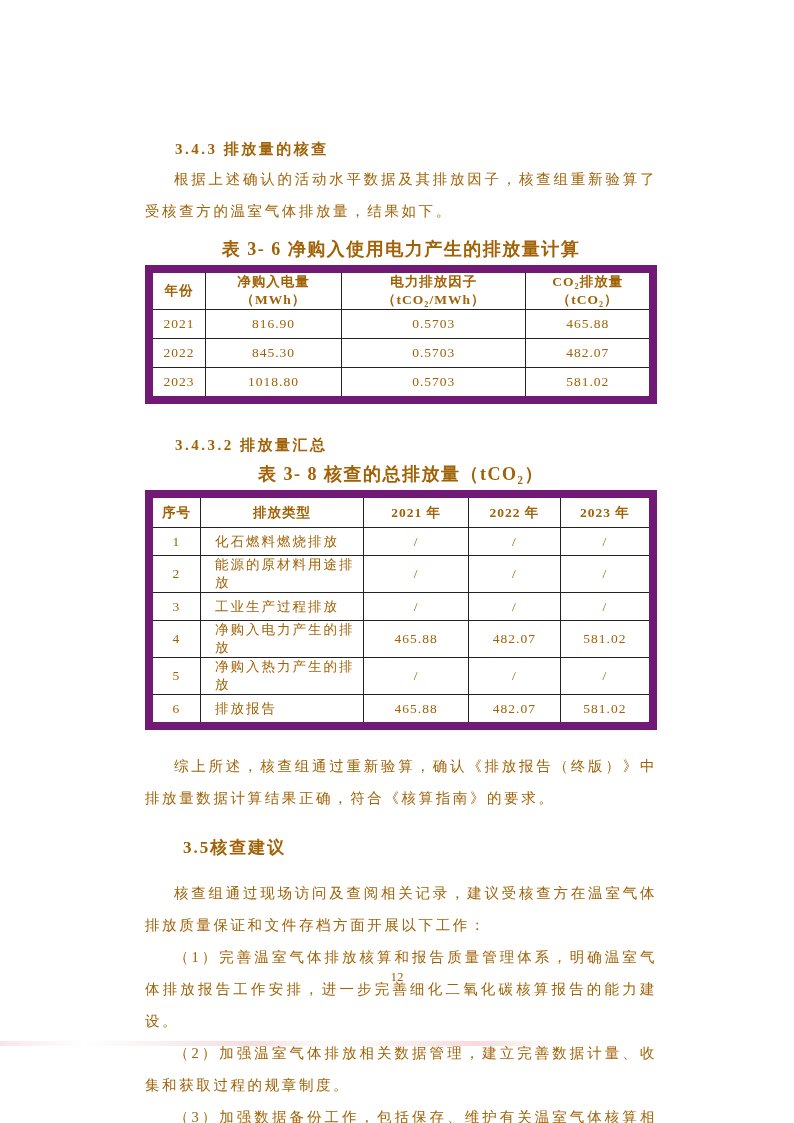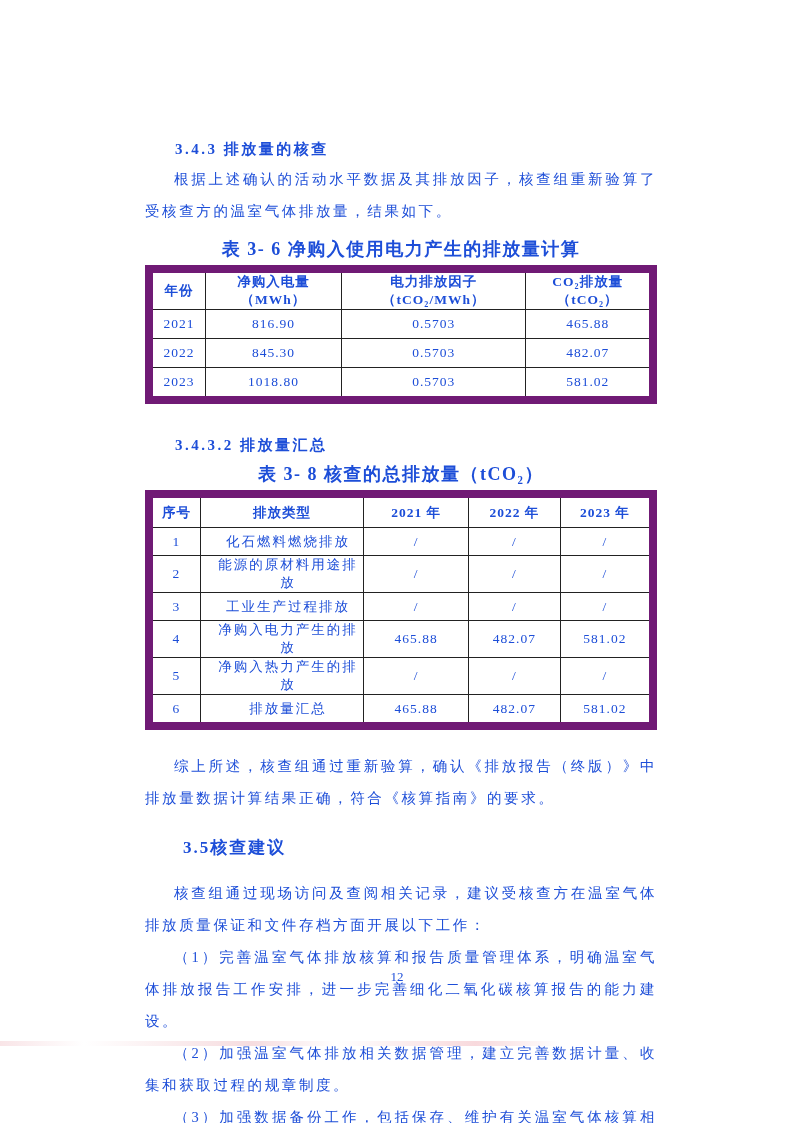"3.4.3 排放量的核查" .page { color: #1d4ed8 -> #a16207 }
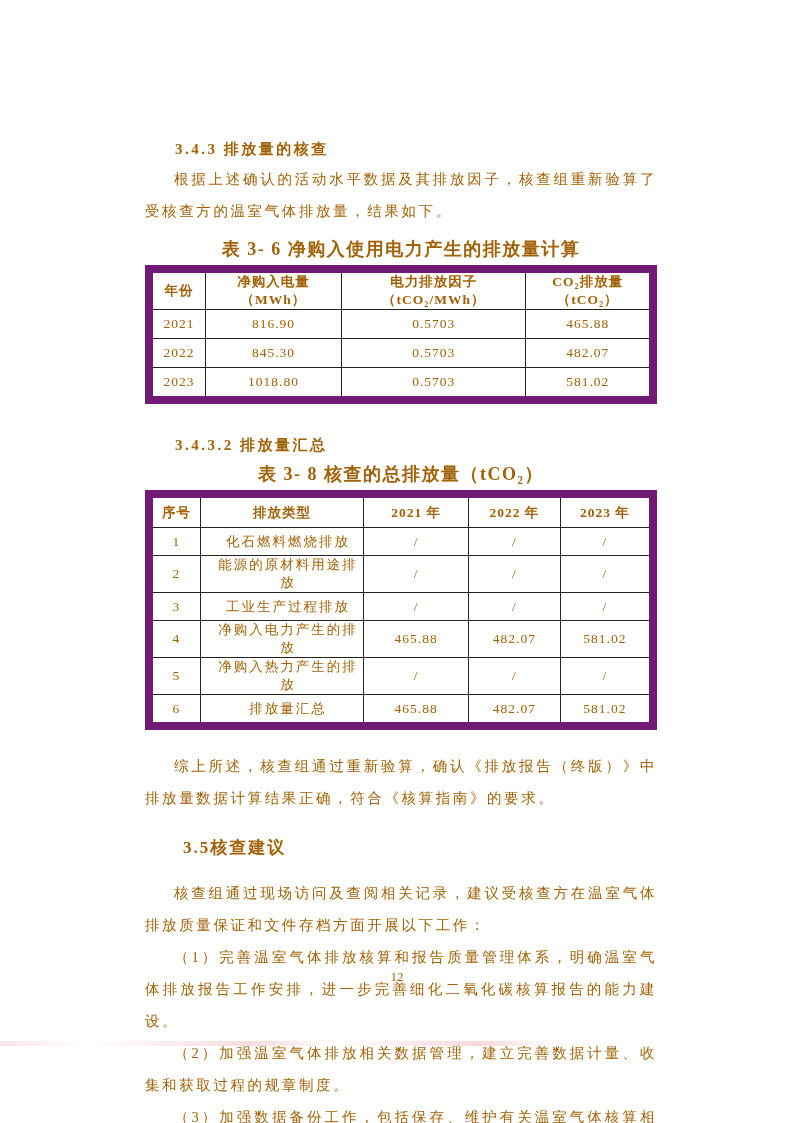"化石燃料燃烧排放" #table-3-8 tbody td:nth-child(2) { text-align: center -> left }
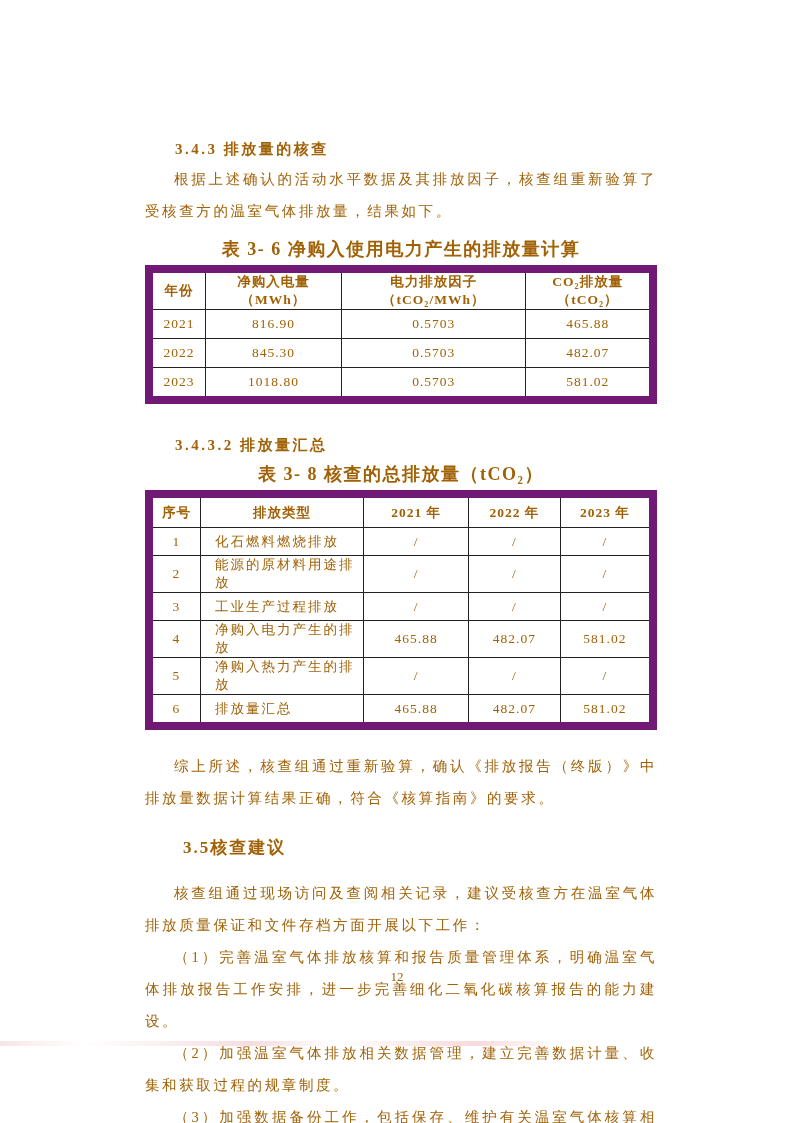"排放量汇总" td { text: 量汇总 -> 报告 }
